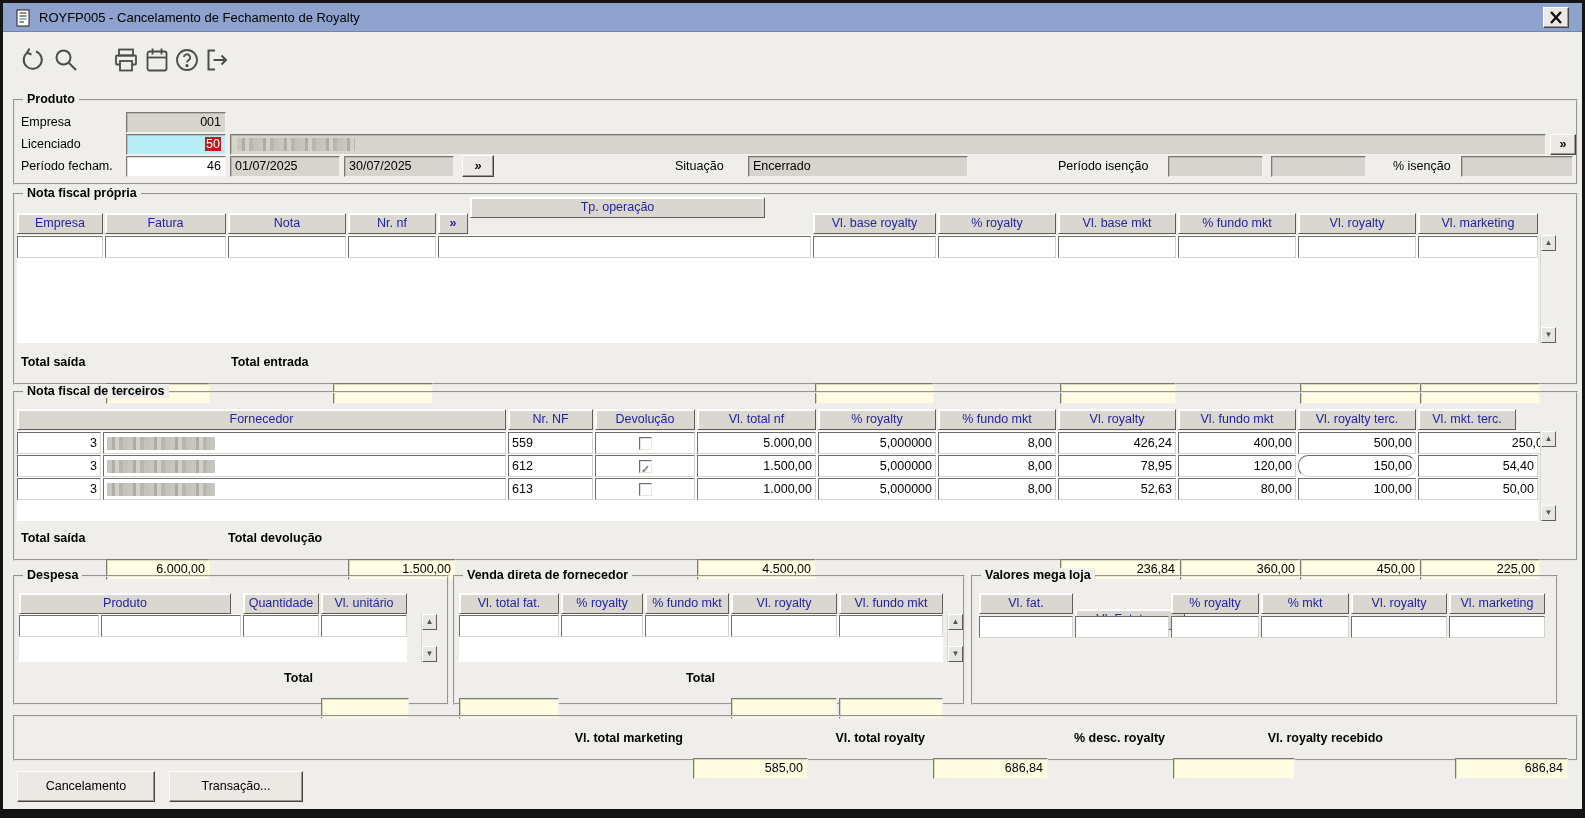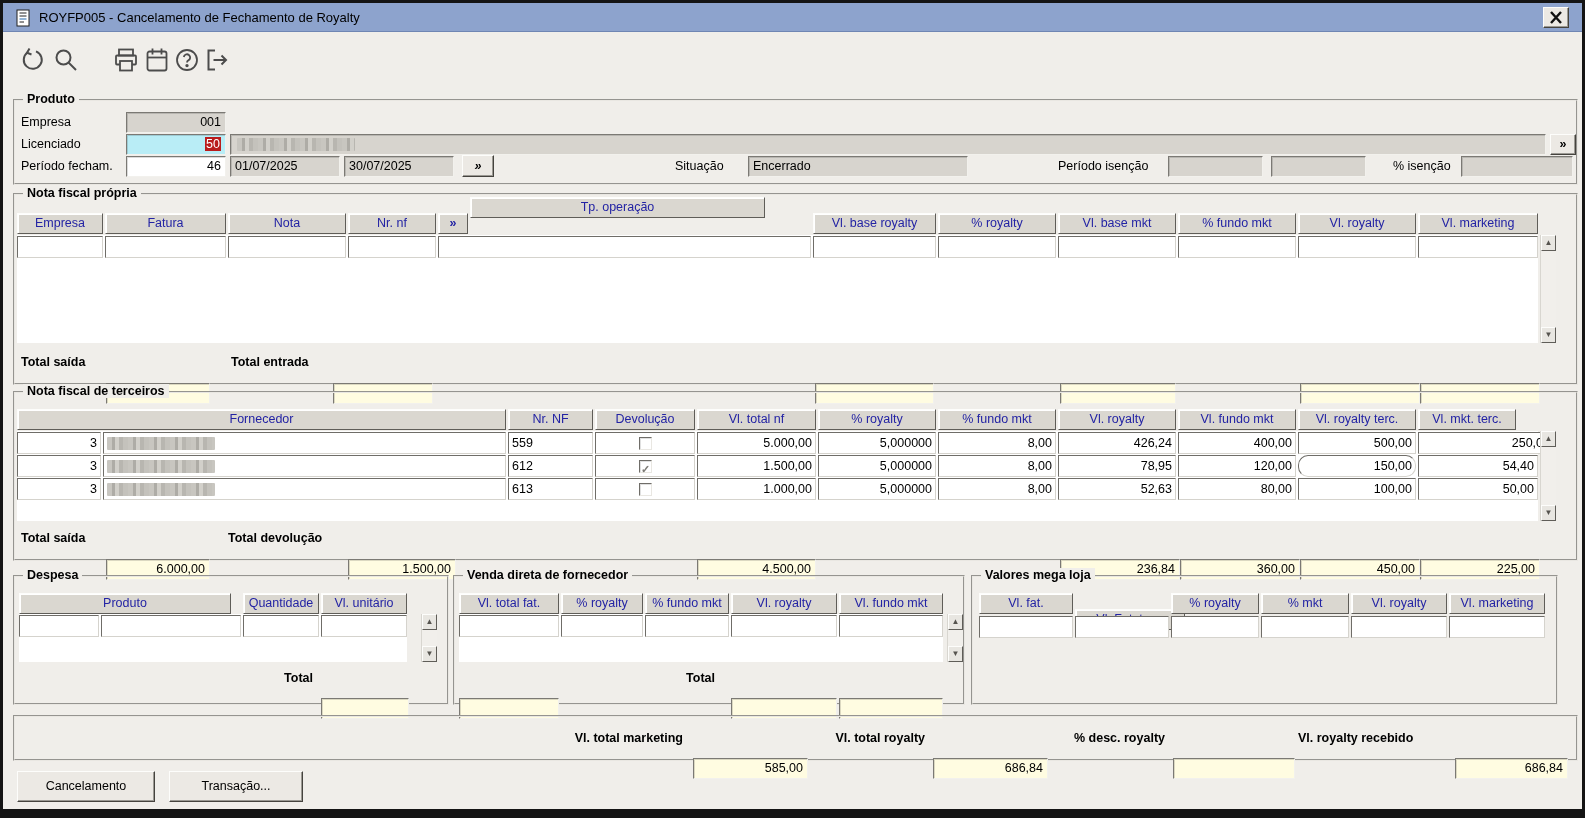"Vl. royalty recebido" span.lbl { left: 1295px -> 1232px; text-align: none -> right }
